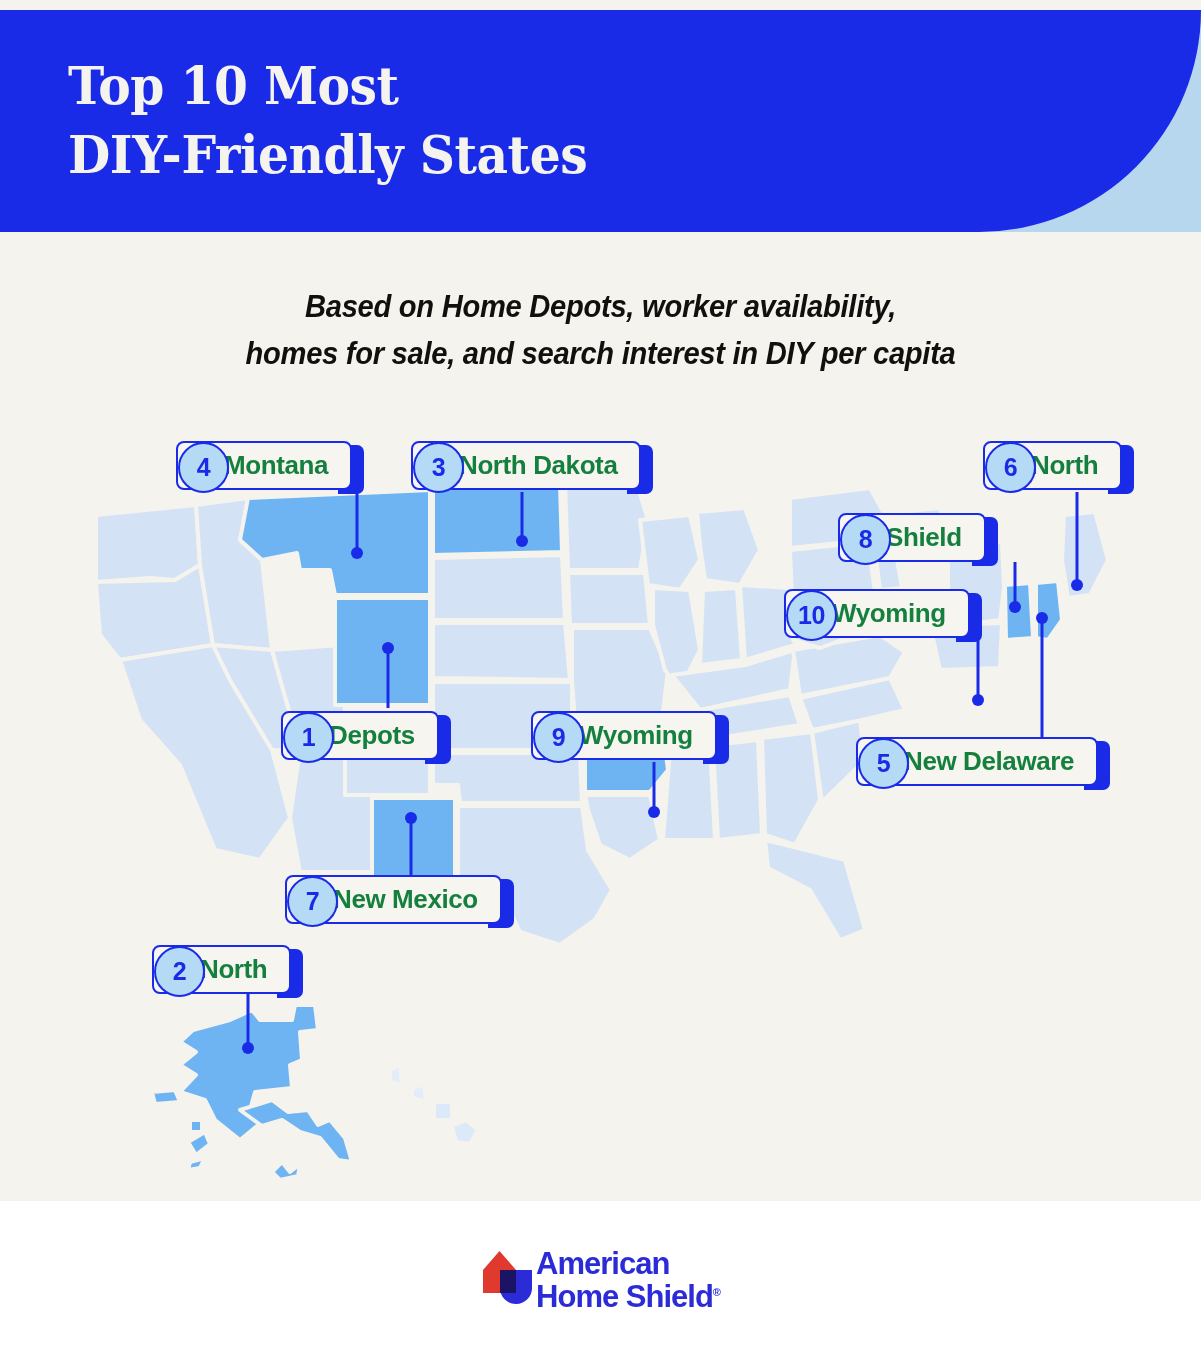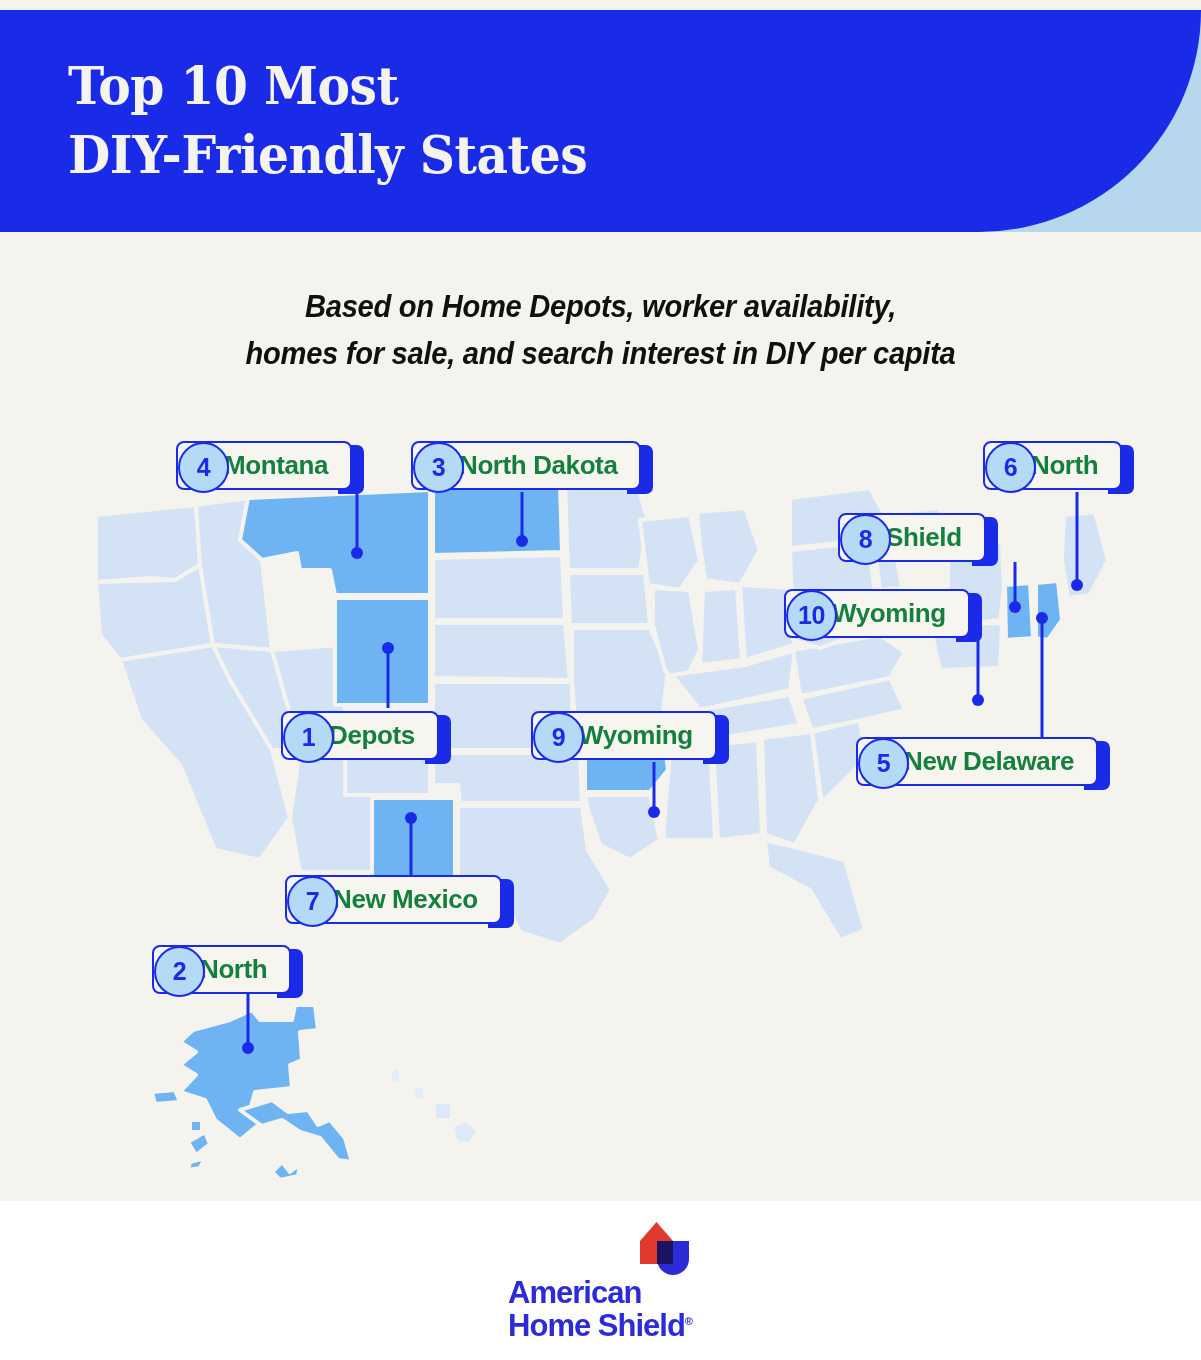"American" .logo { align-items: flex-end -> flex-start; flex-direction: column -> none }
